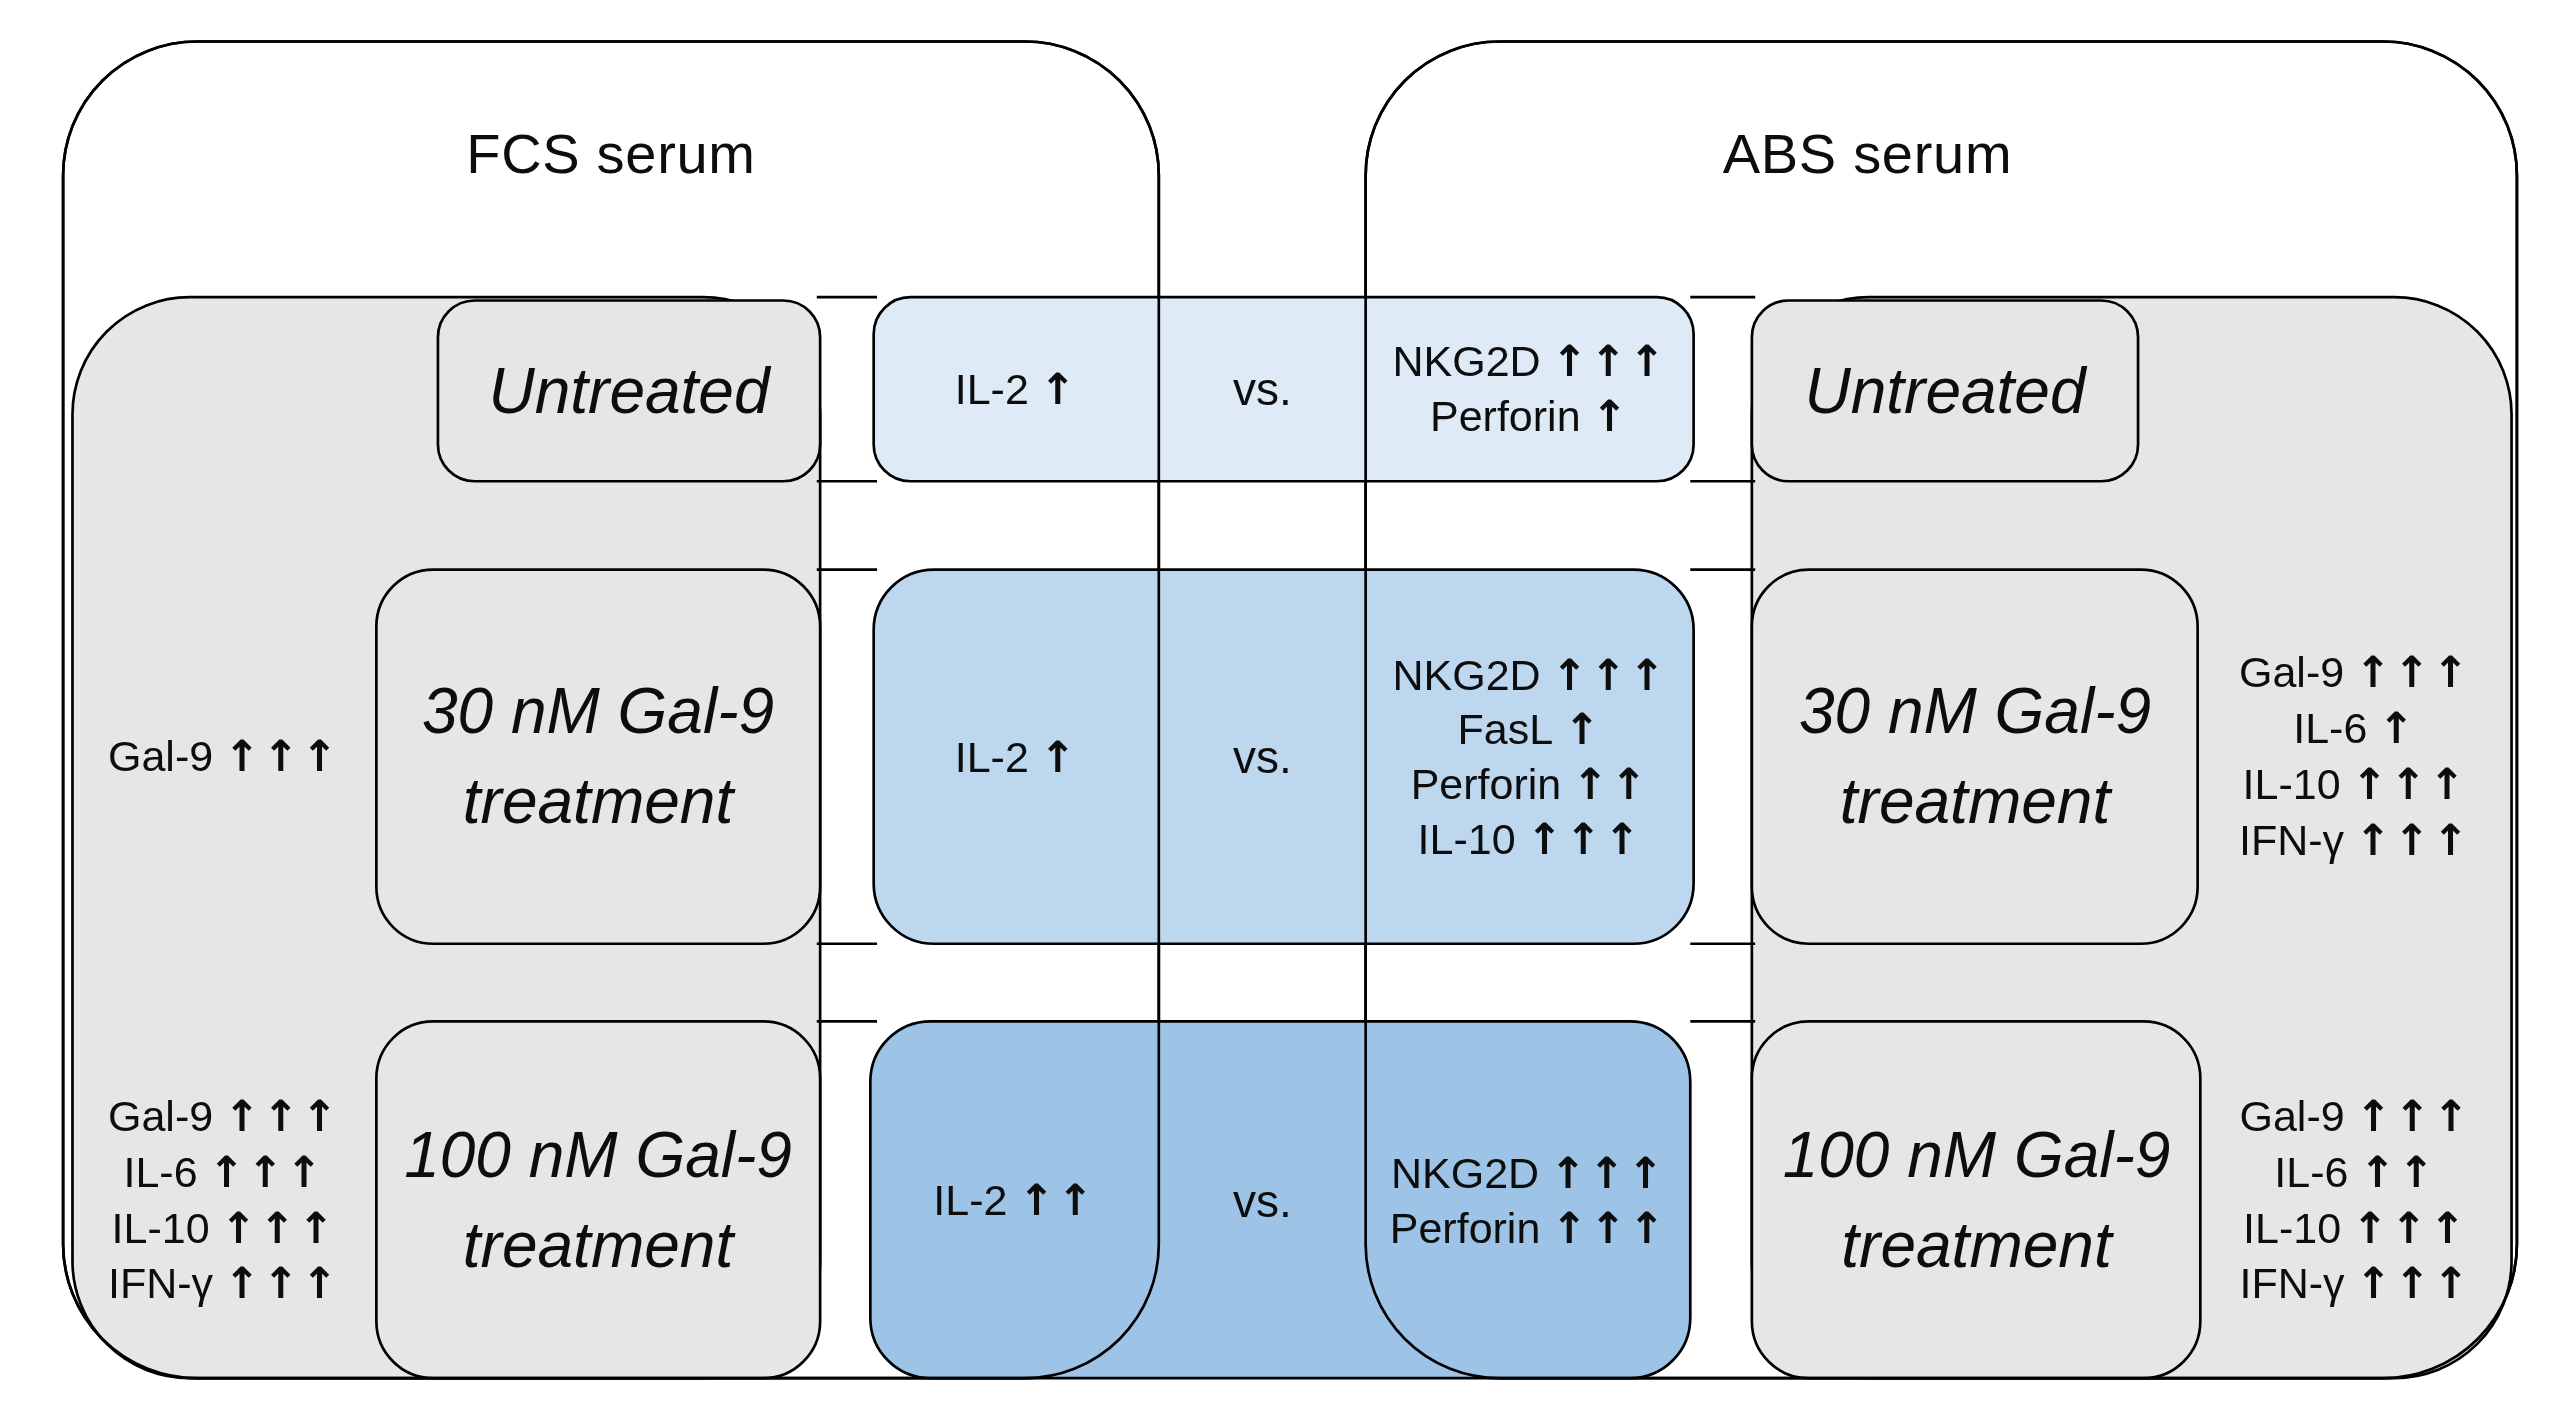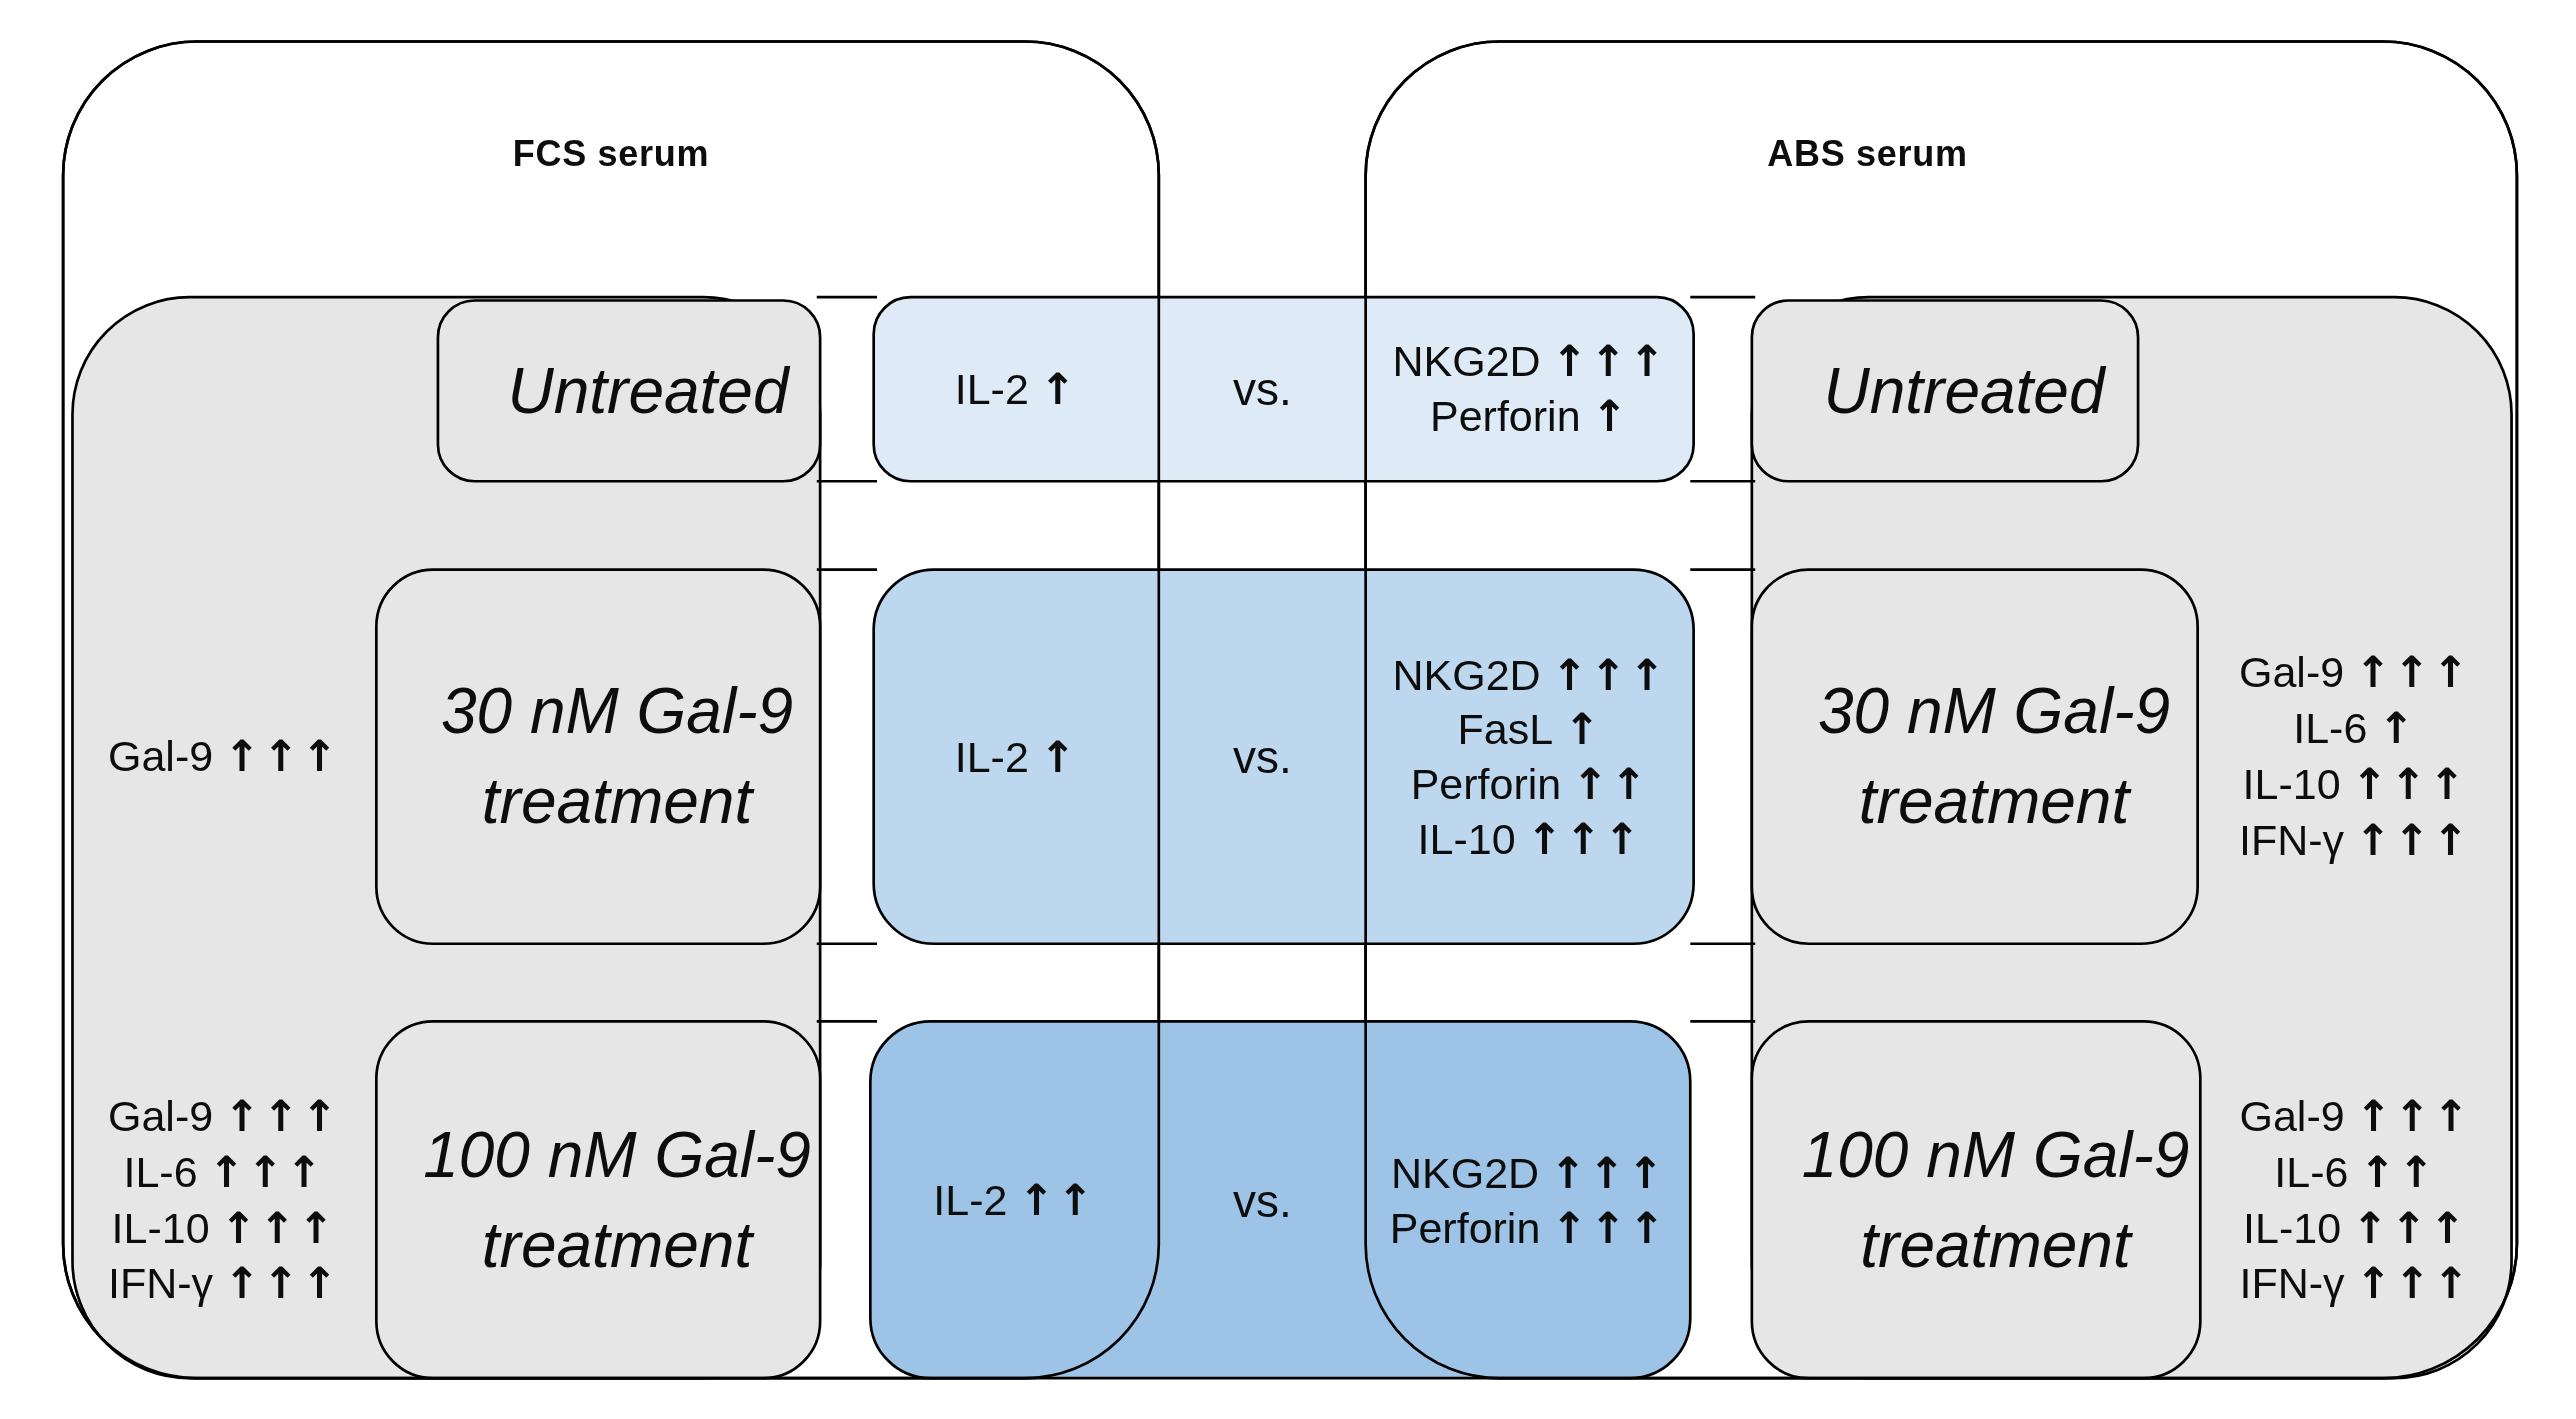"FCS serum" .title { font-size: 36px -> 56px; font-weight: bold -> normal }
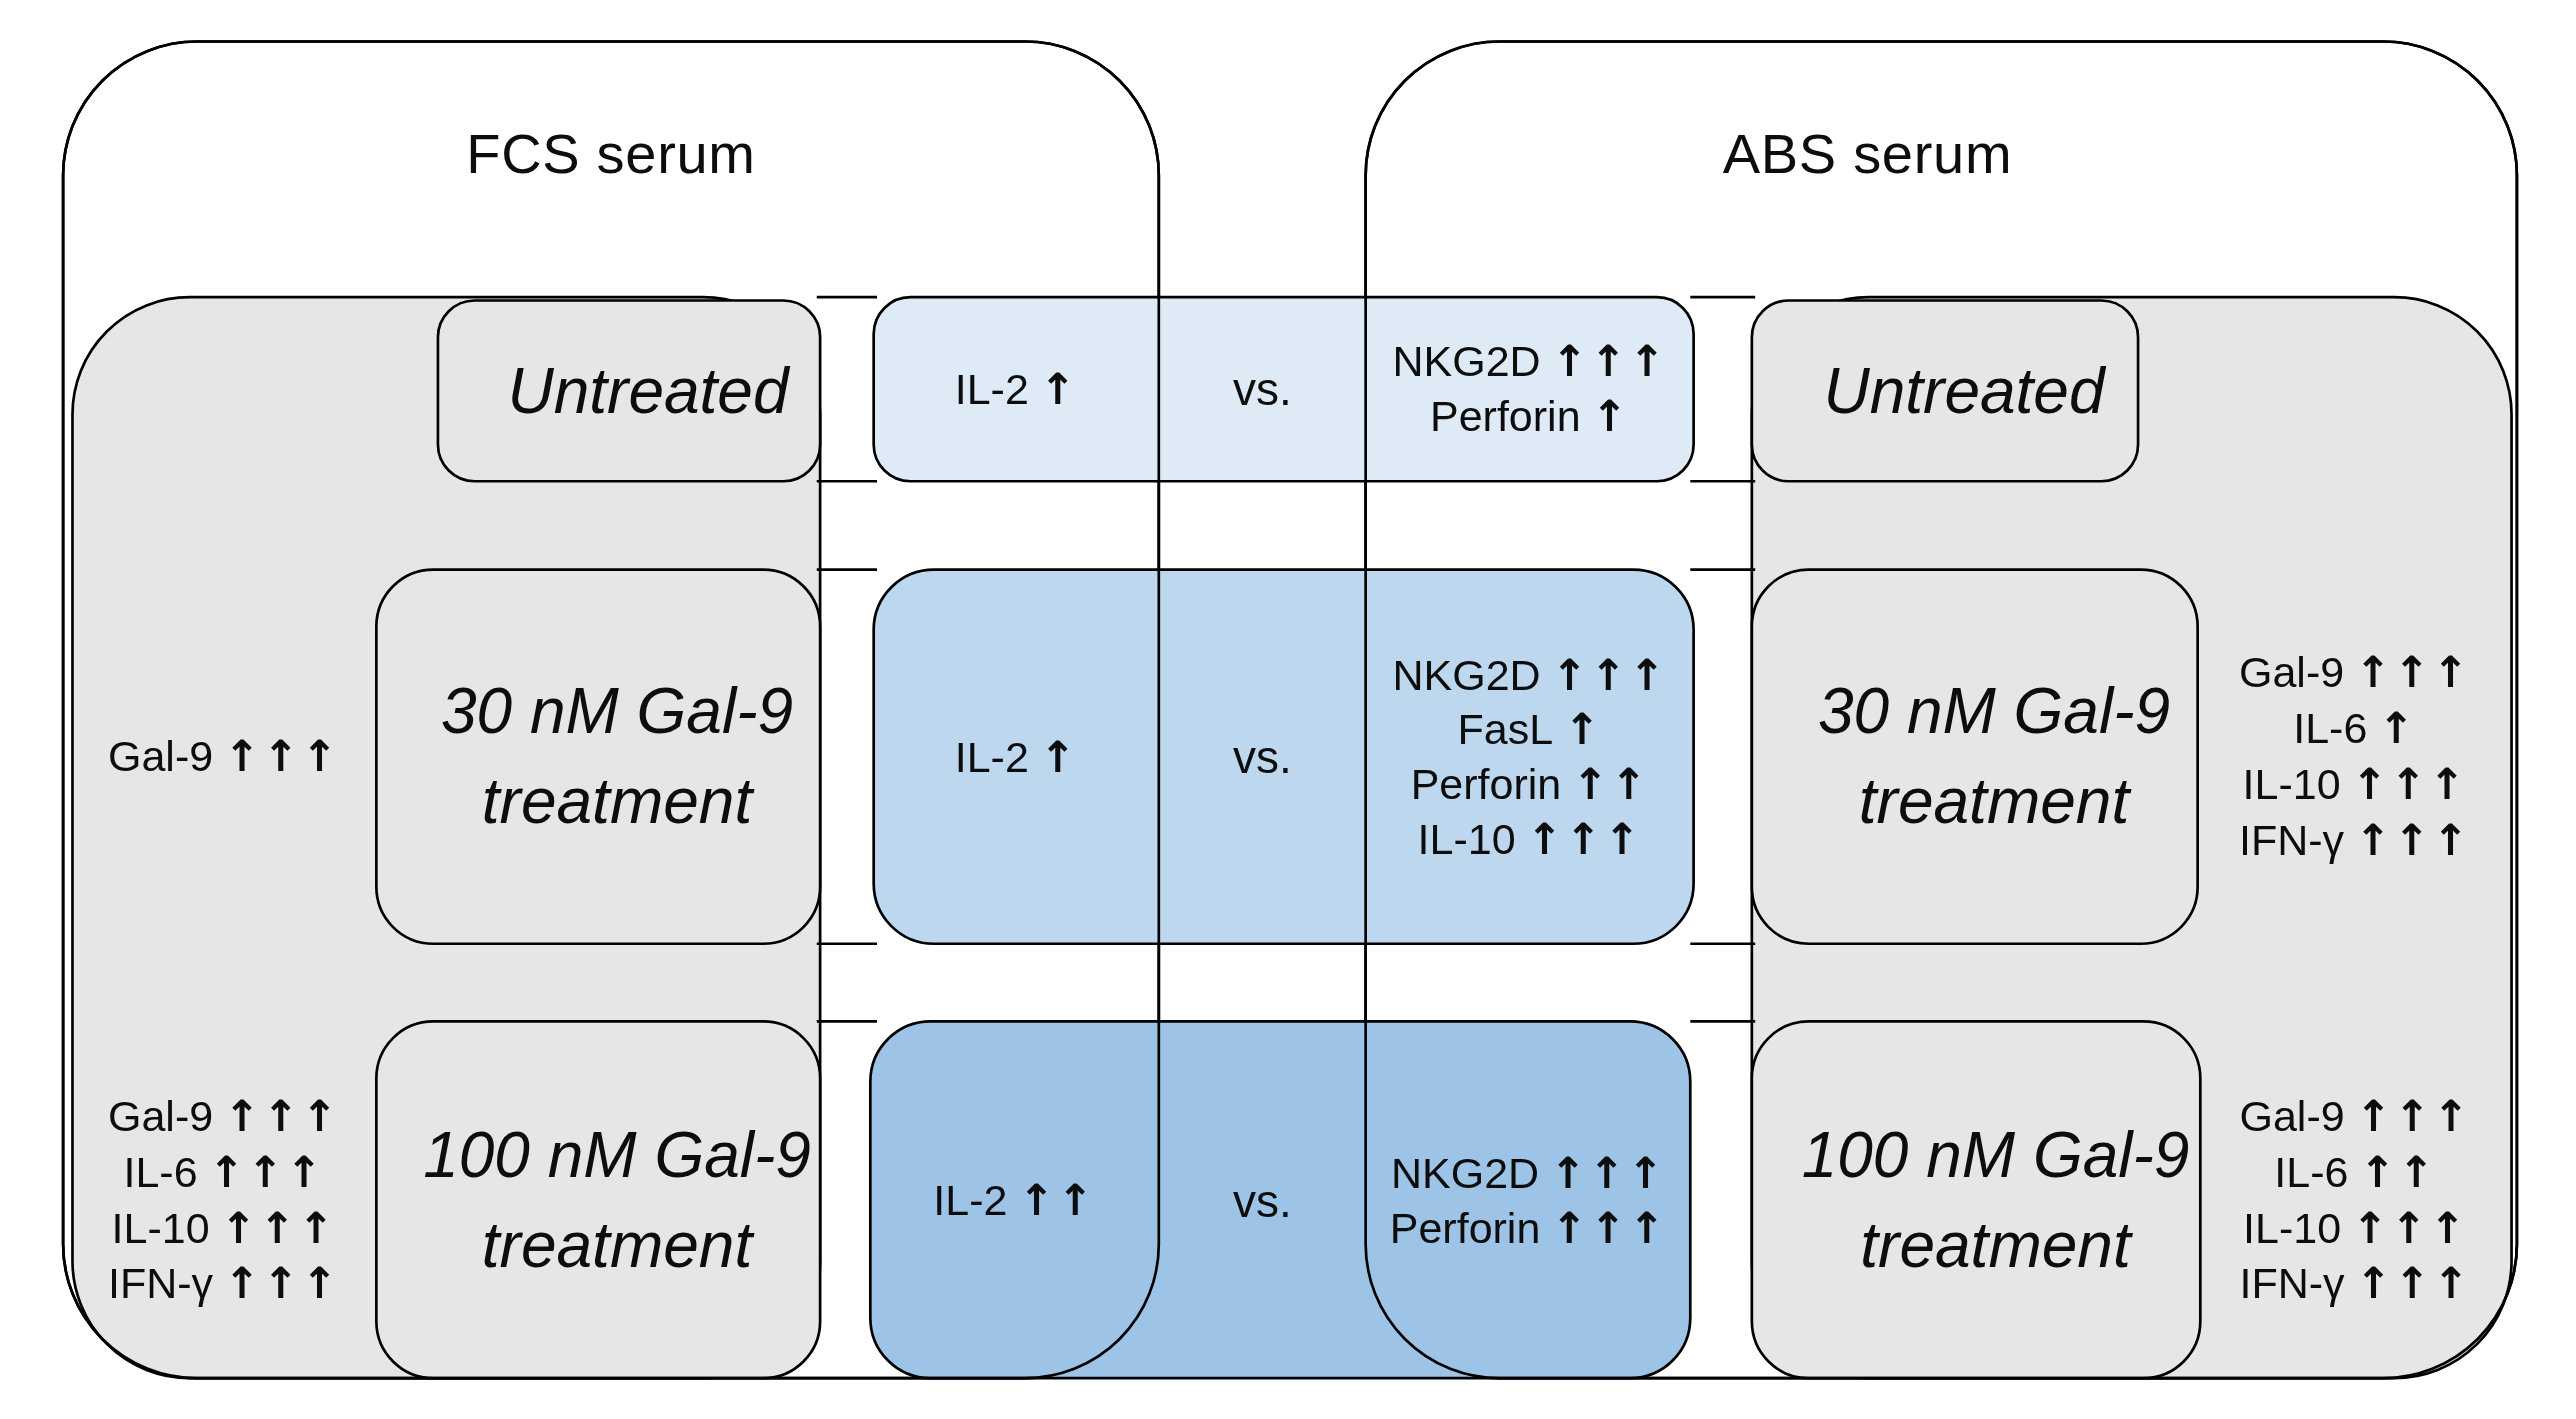"Untreated" .cond { margin-left: 19px -> none }
